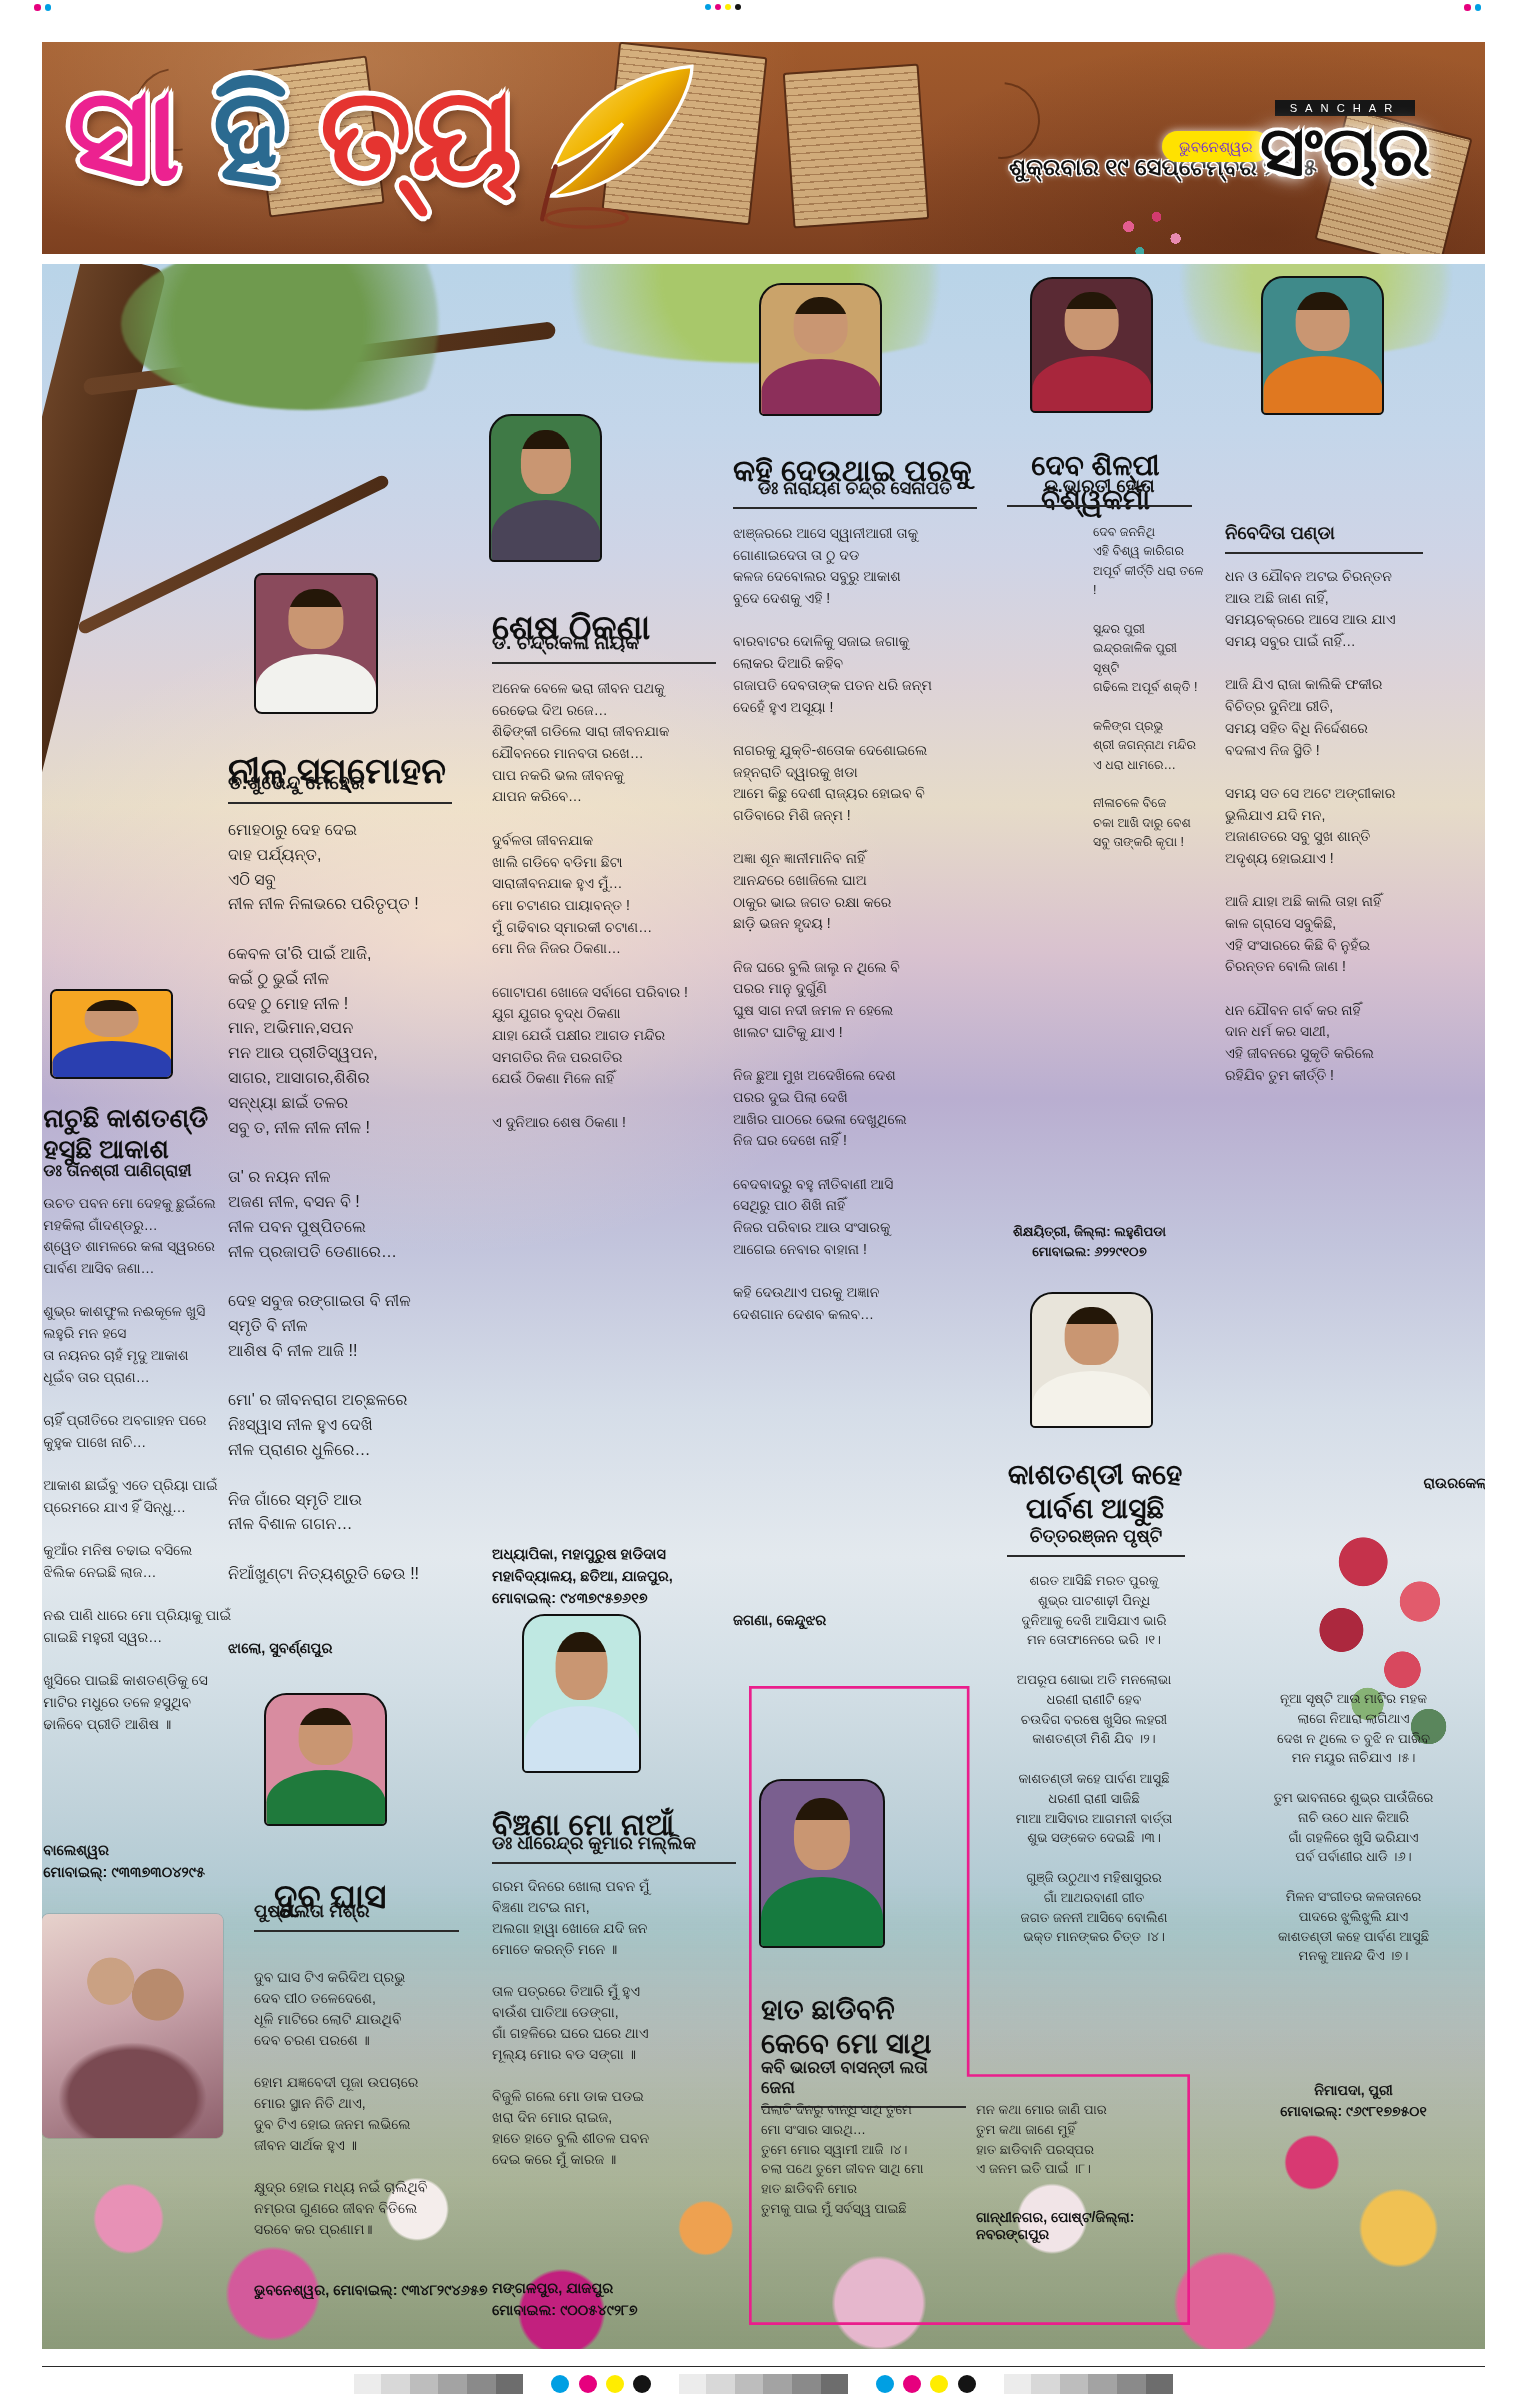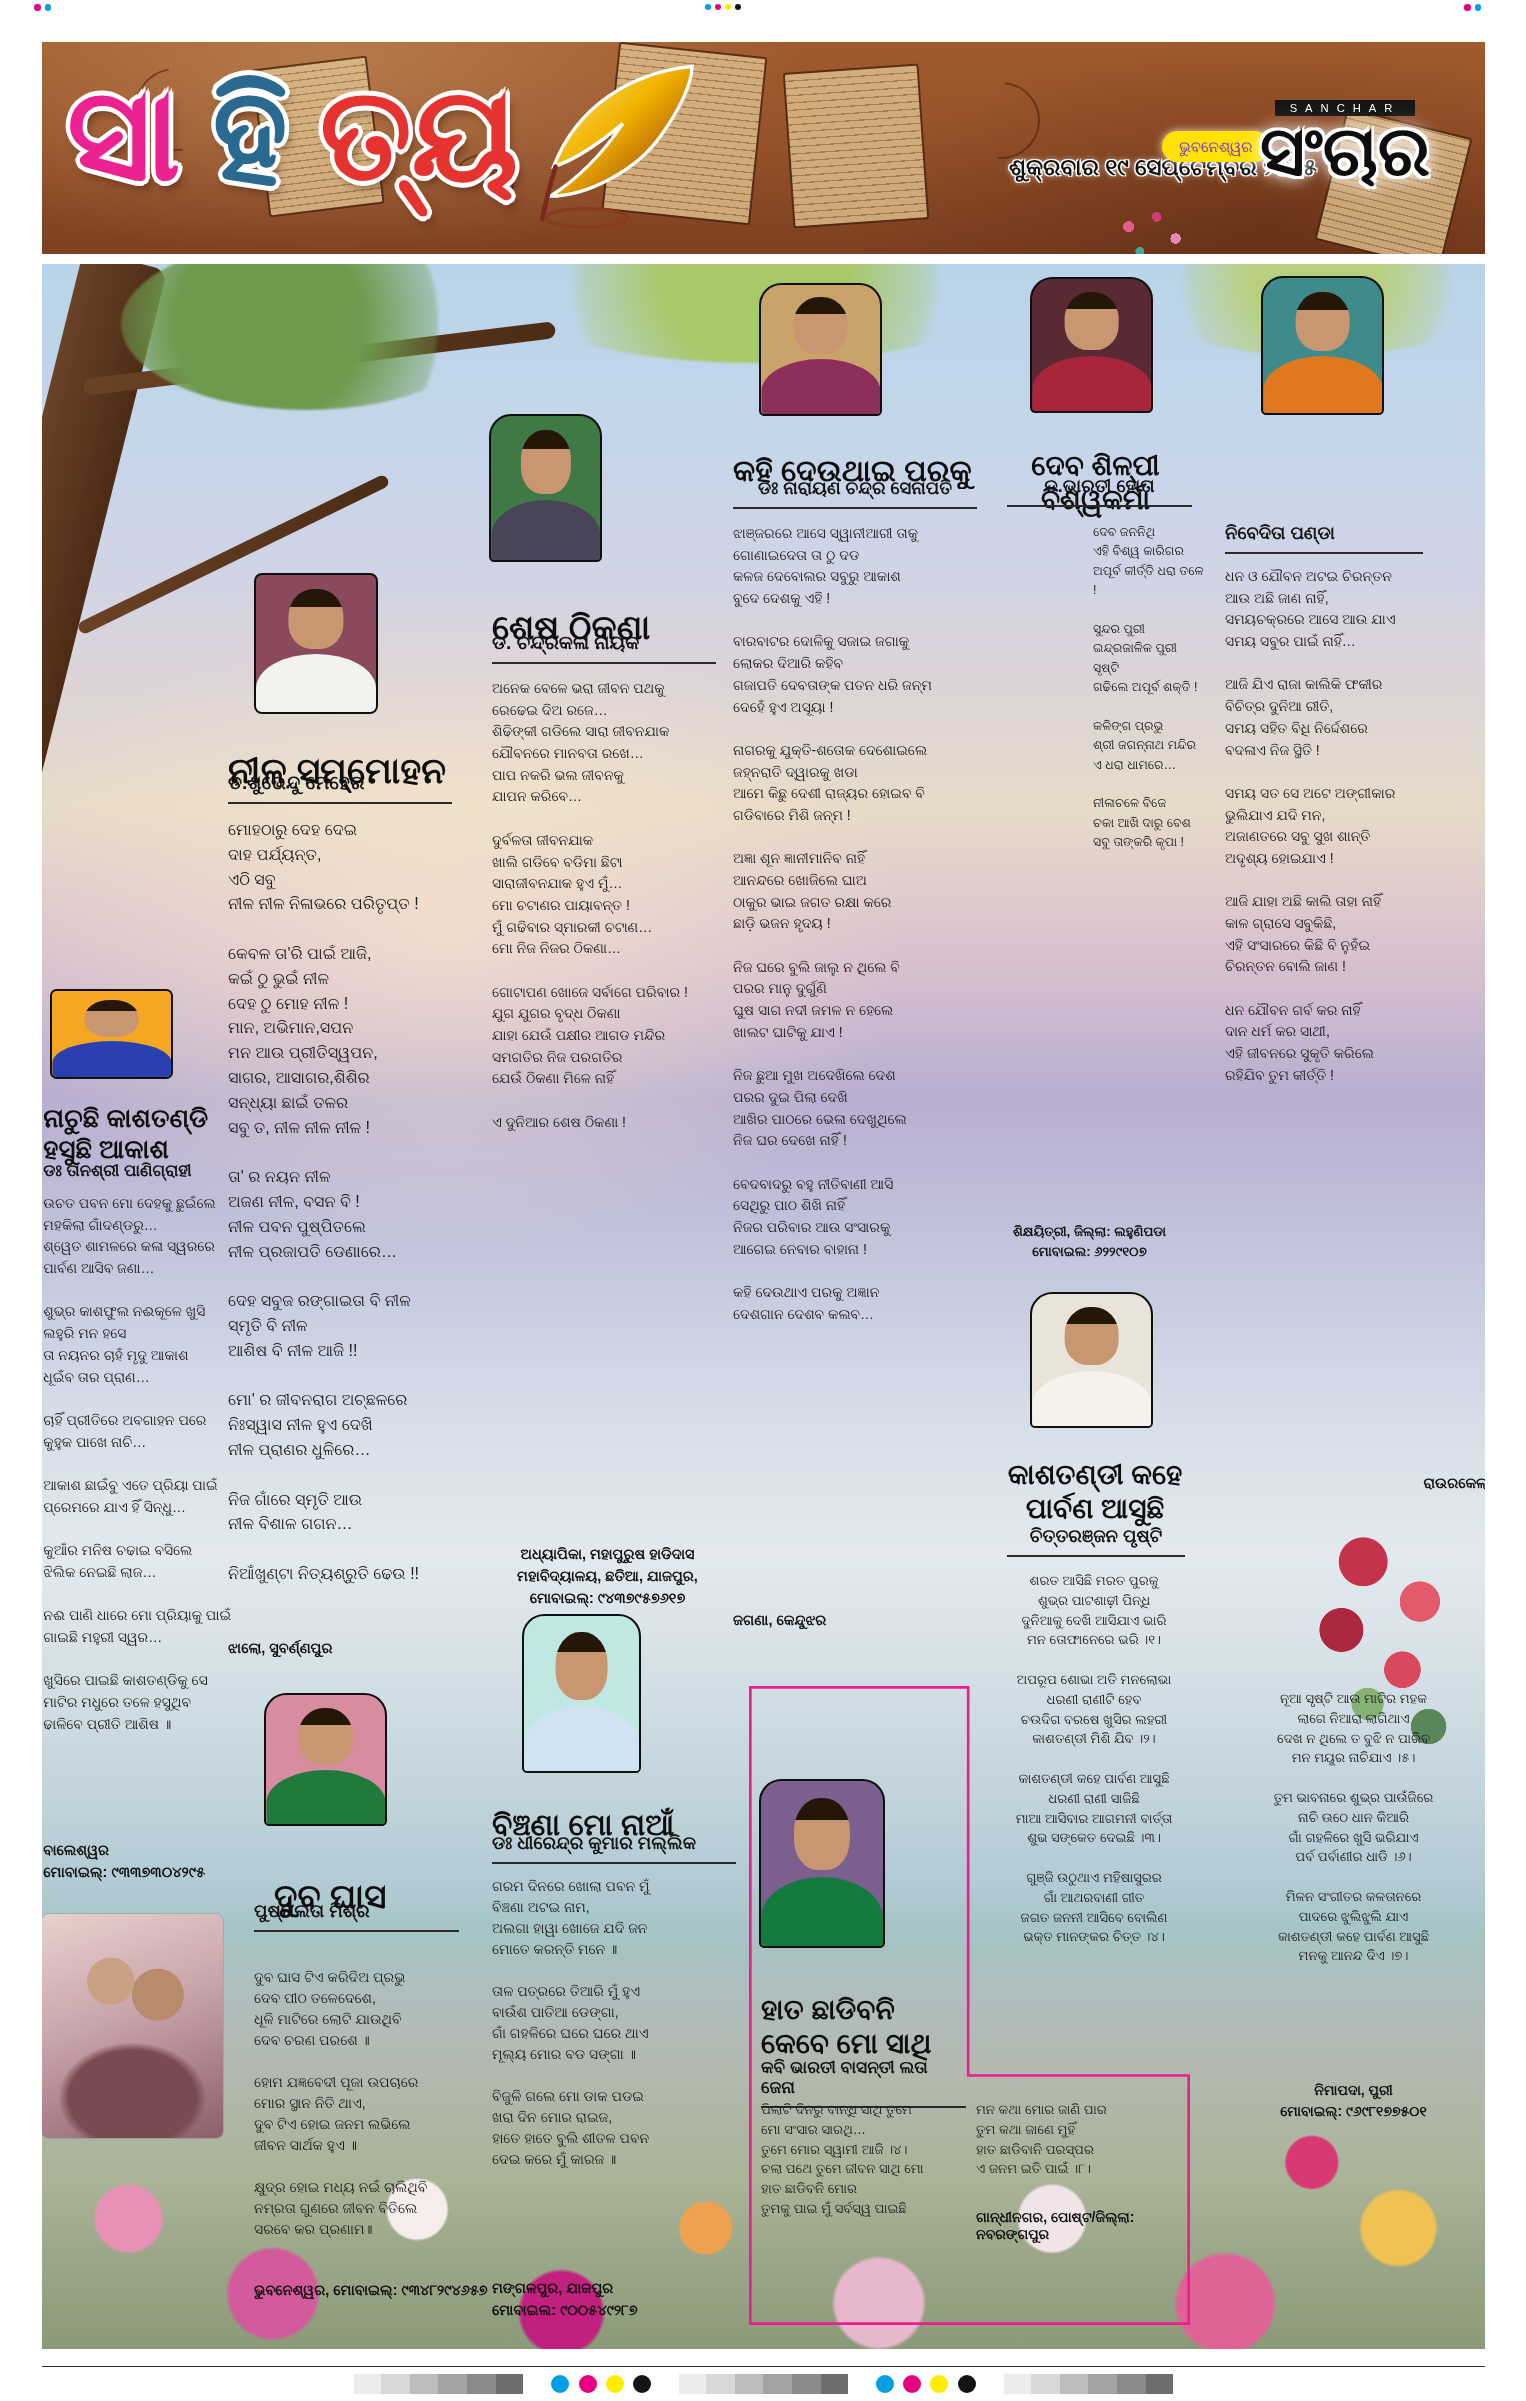"ଅଧ୍ୟାପିକା, ମହାପୁରୁଷ ହାଡିଦାସ" div.foot { text-align: center -> none }
